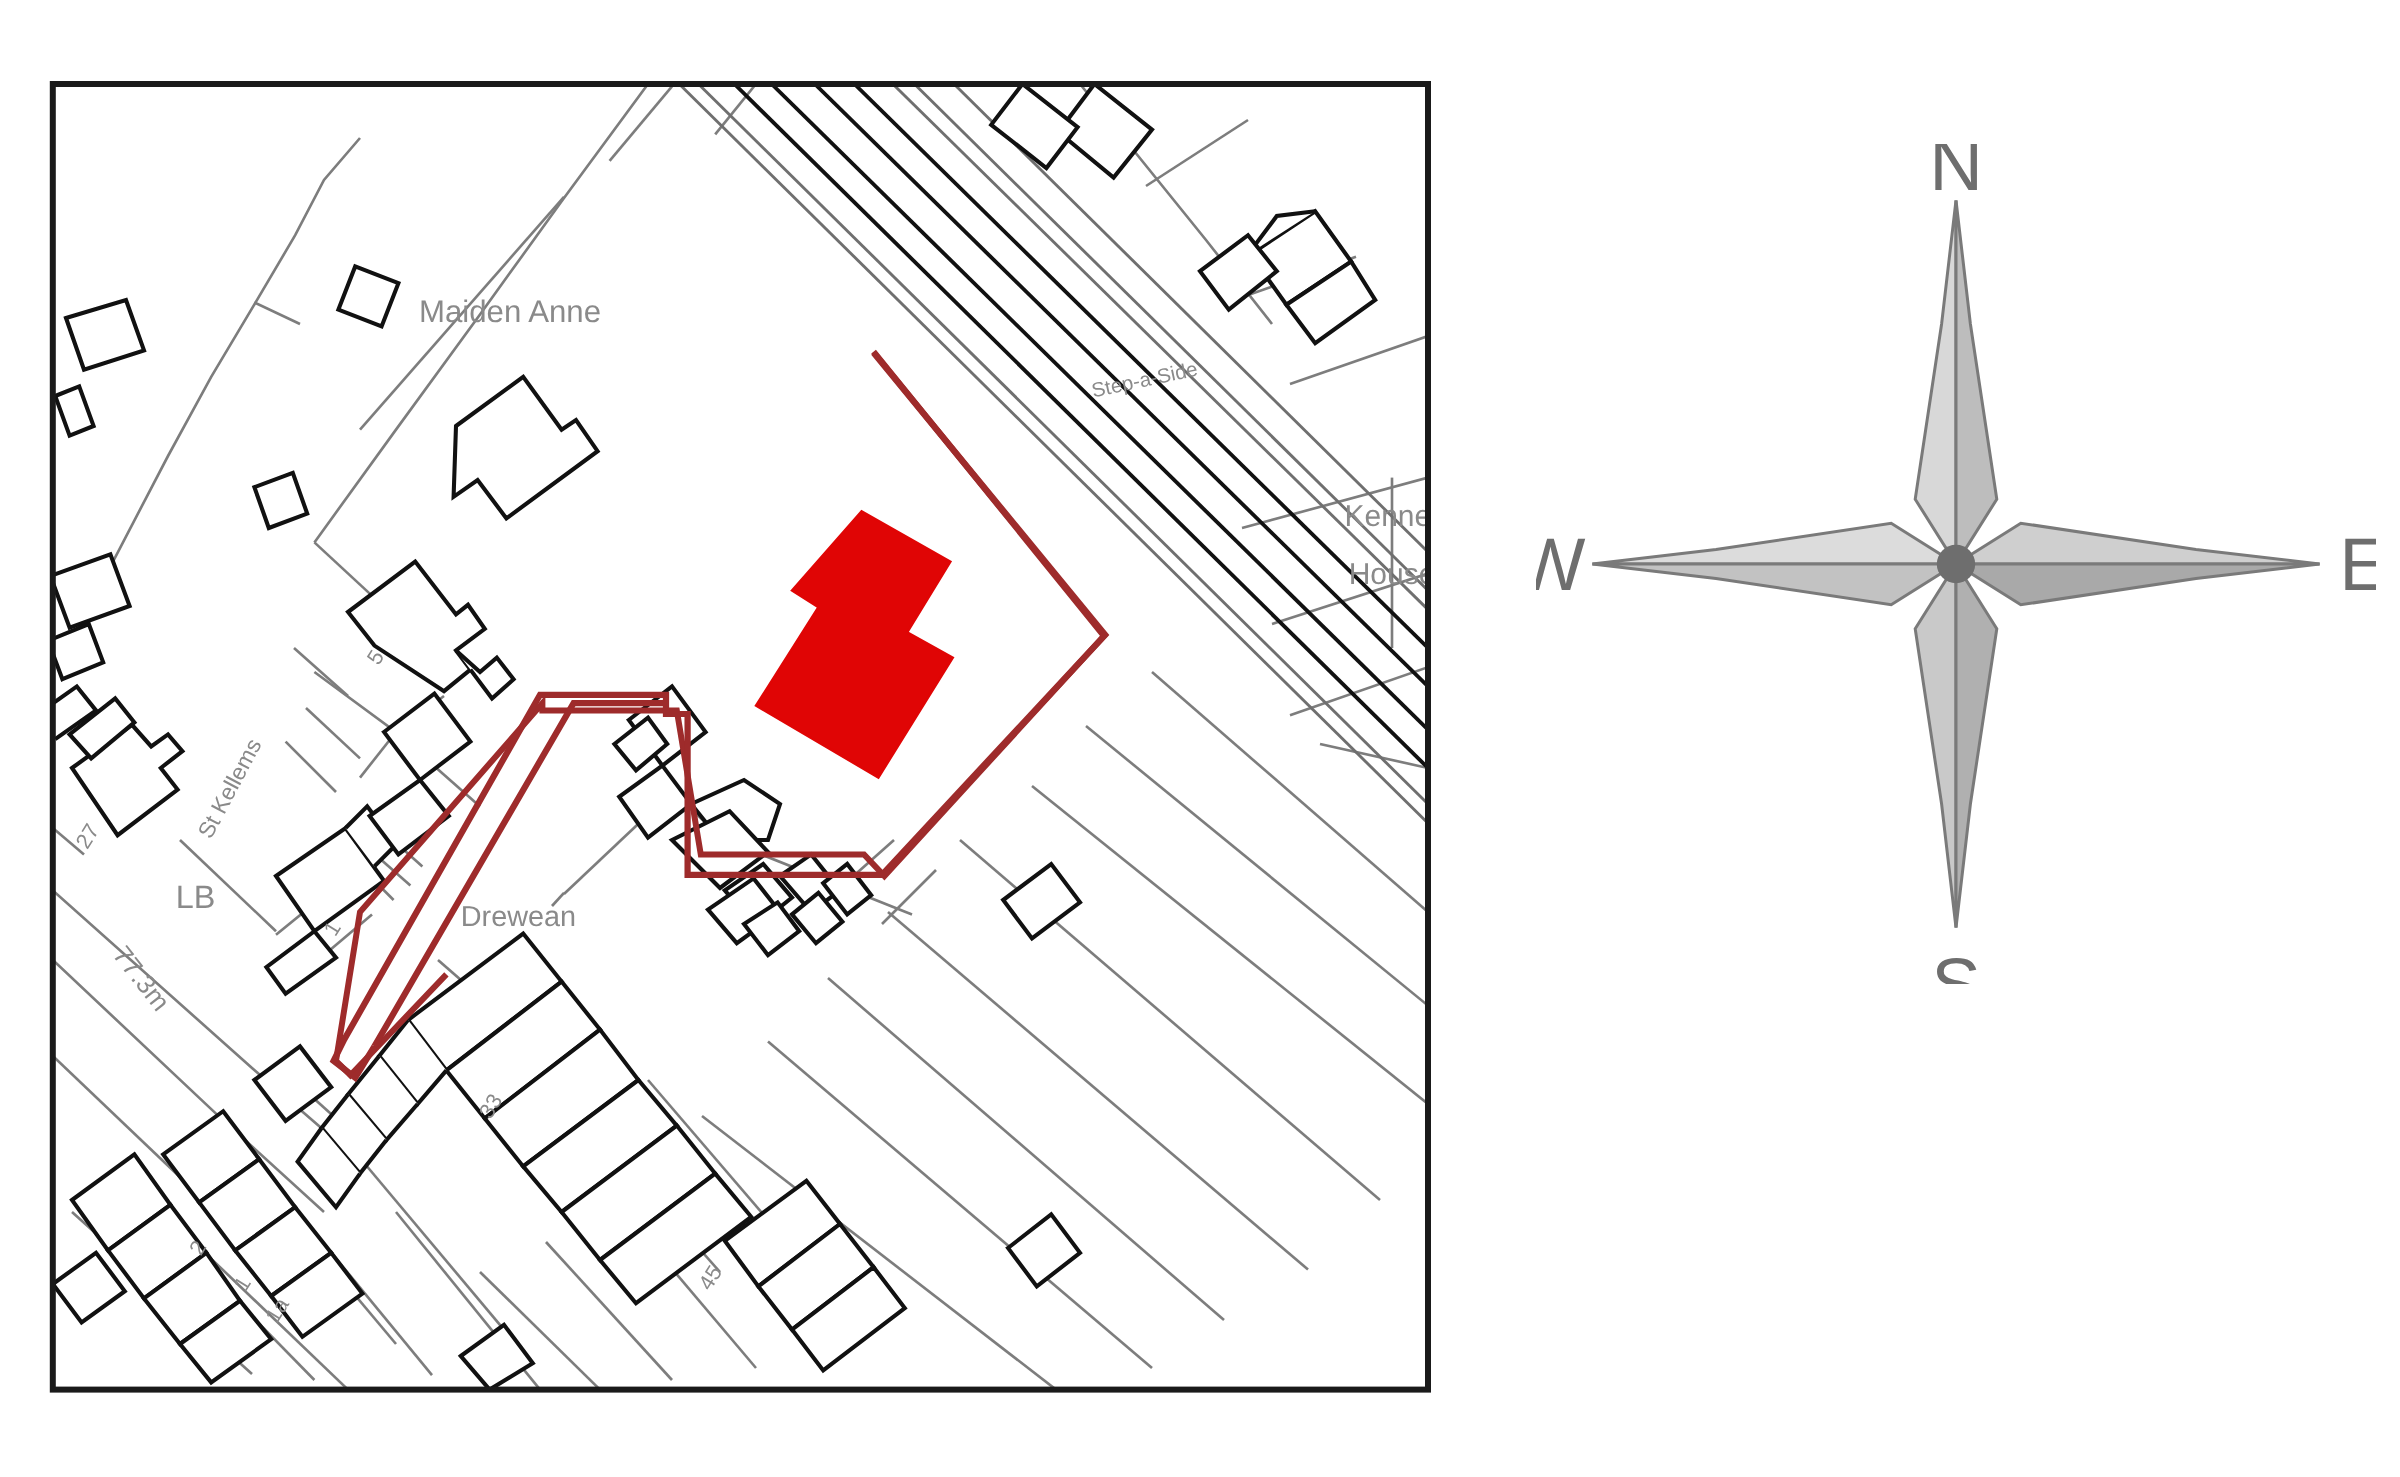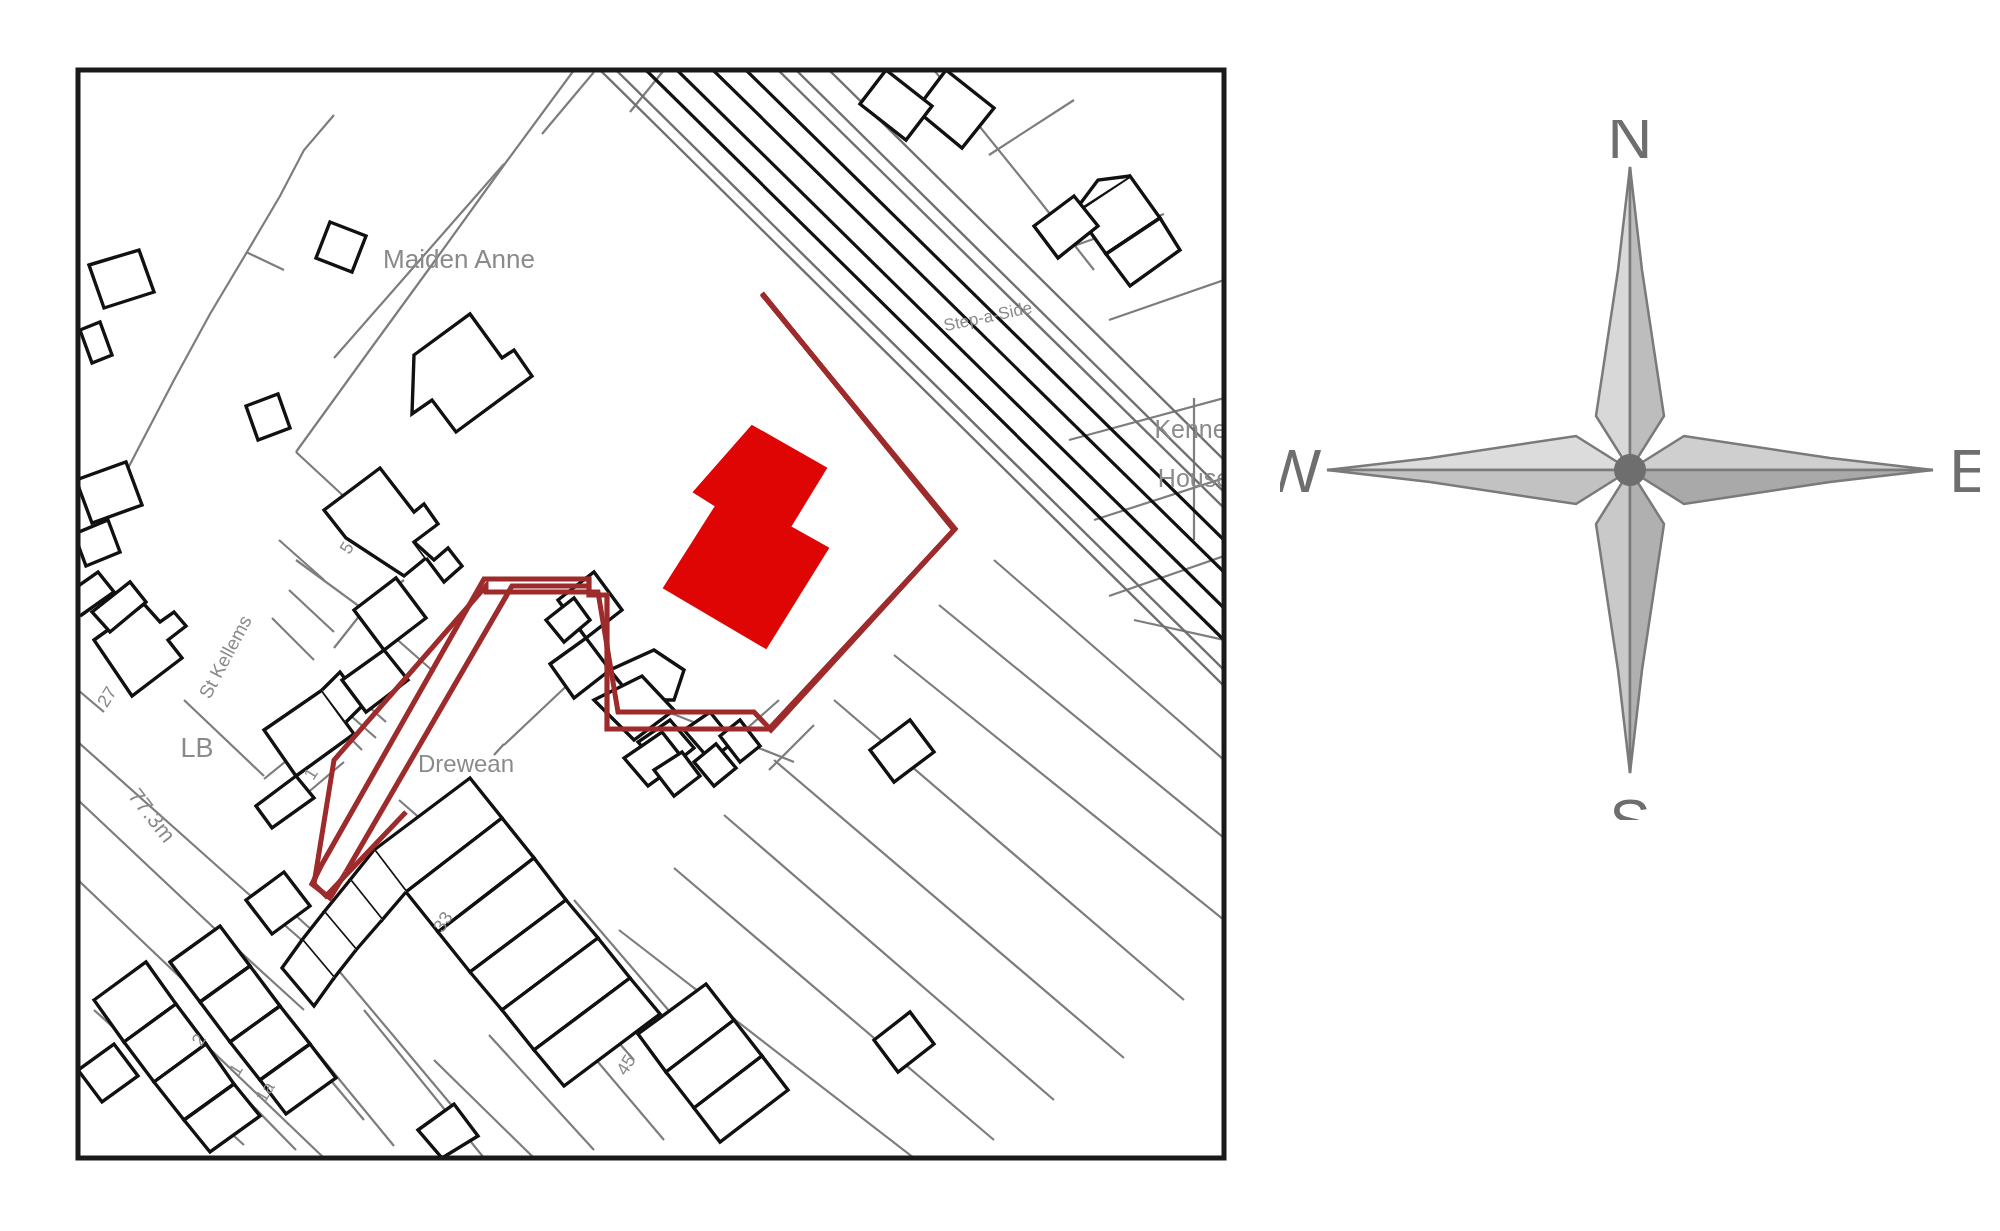"Maiden Anne" #map-panel { margin-left: 34px -> none }
